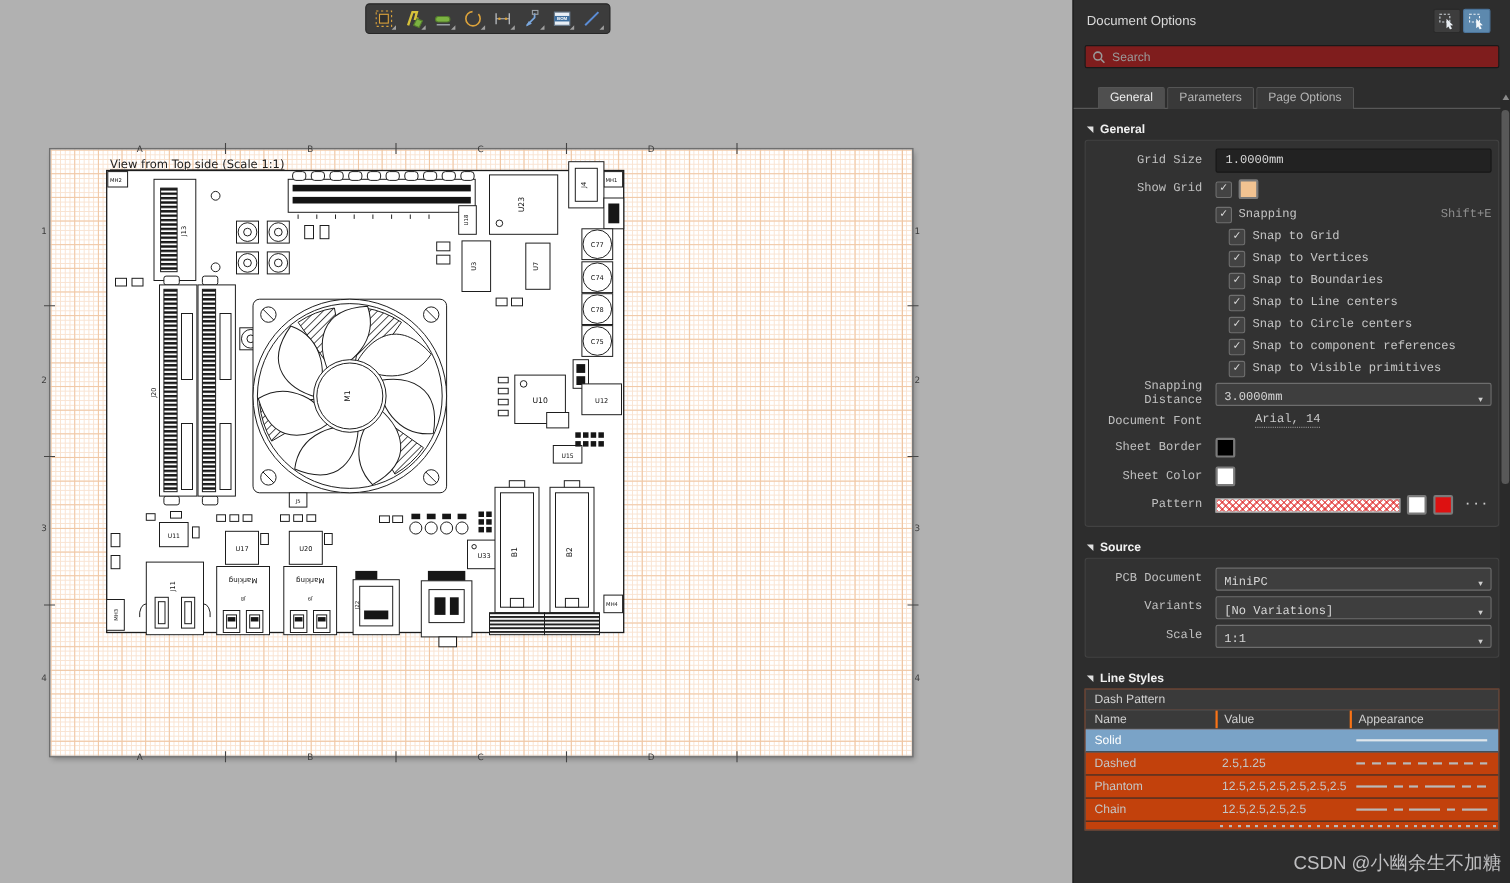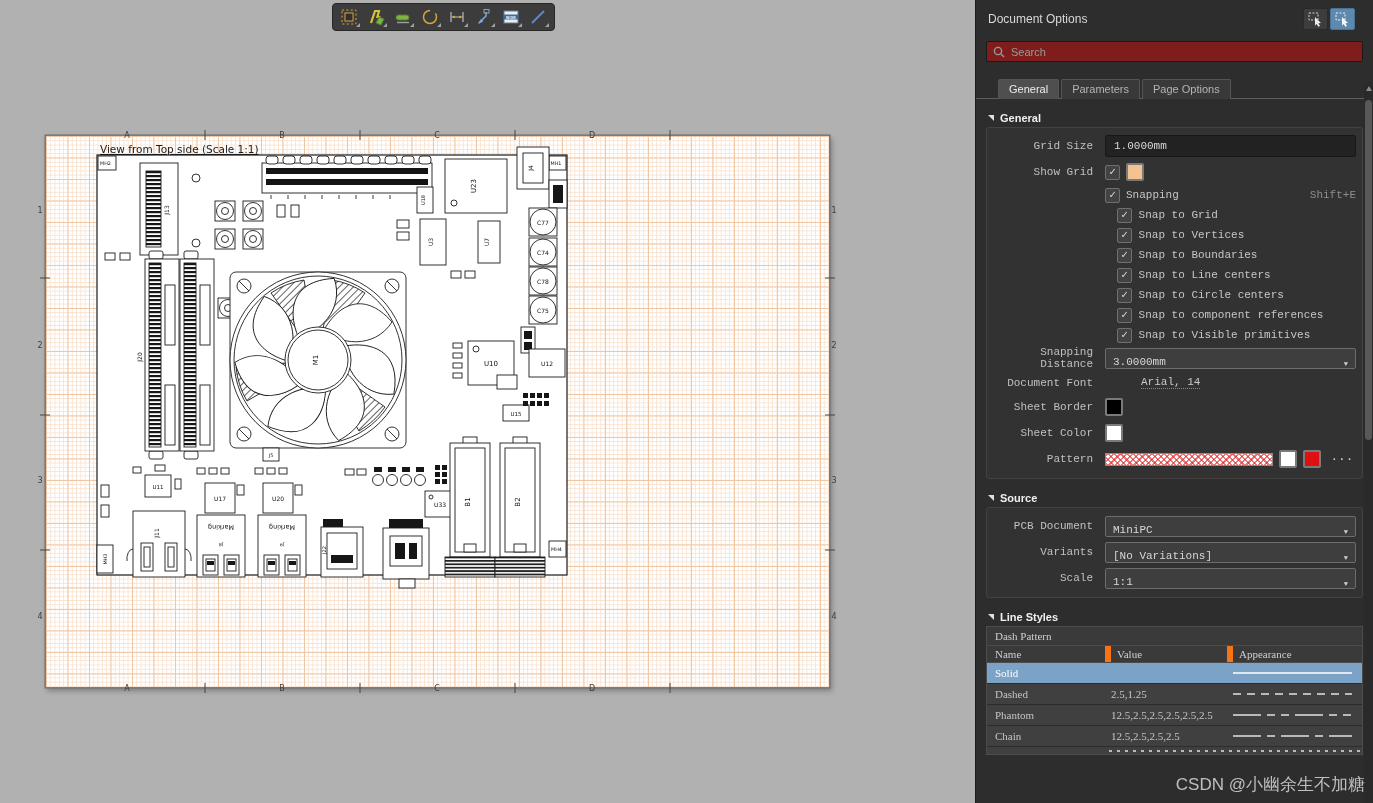"Dash Pattern" .ls-table { background: #404040 -> #c2410c; font-family: Liberation Serif, serif -> none }
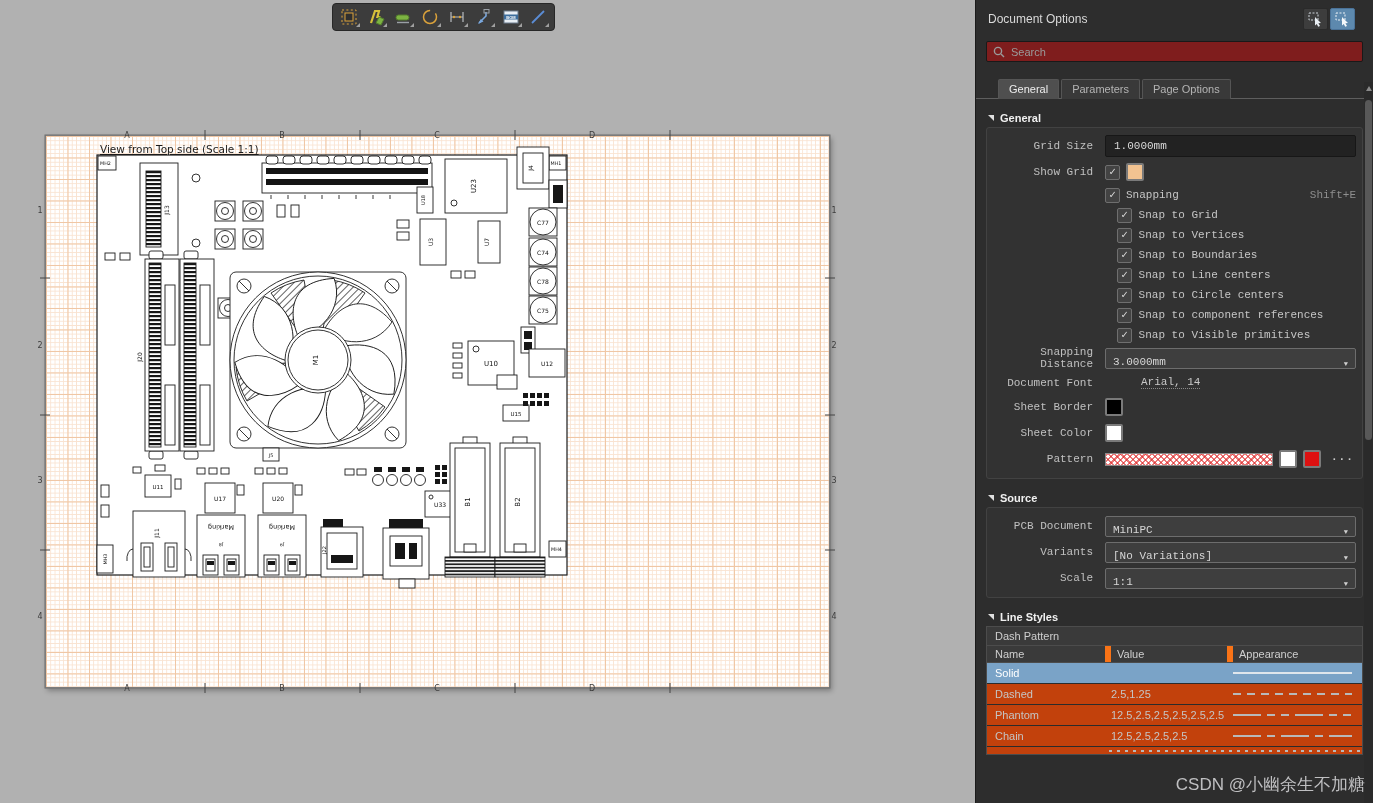"Value" .ls-head .c-val,.ls-head .c-app { border-left: 6px solid #f97316 -> 2px solid #f97316 }
